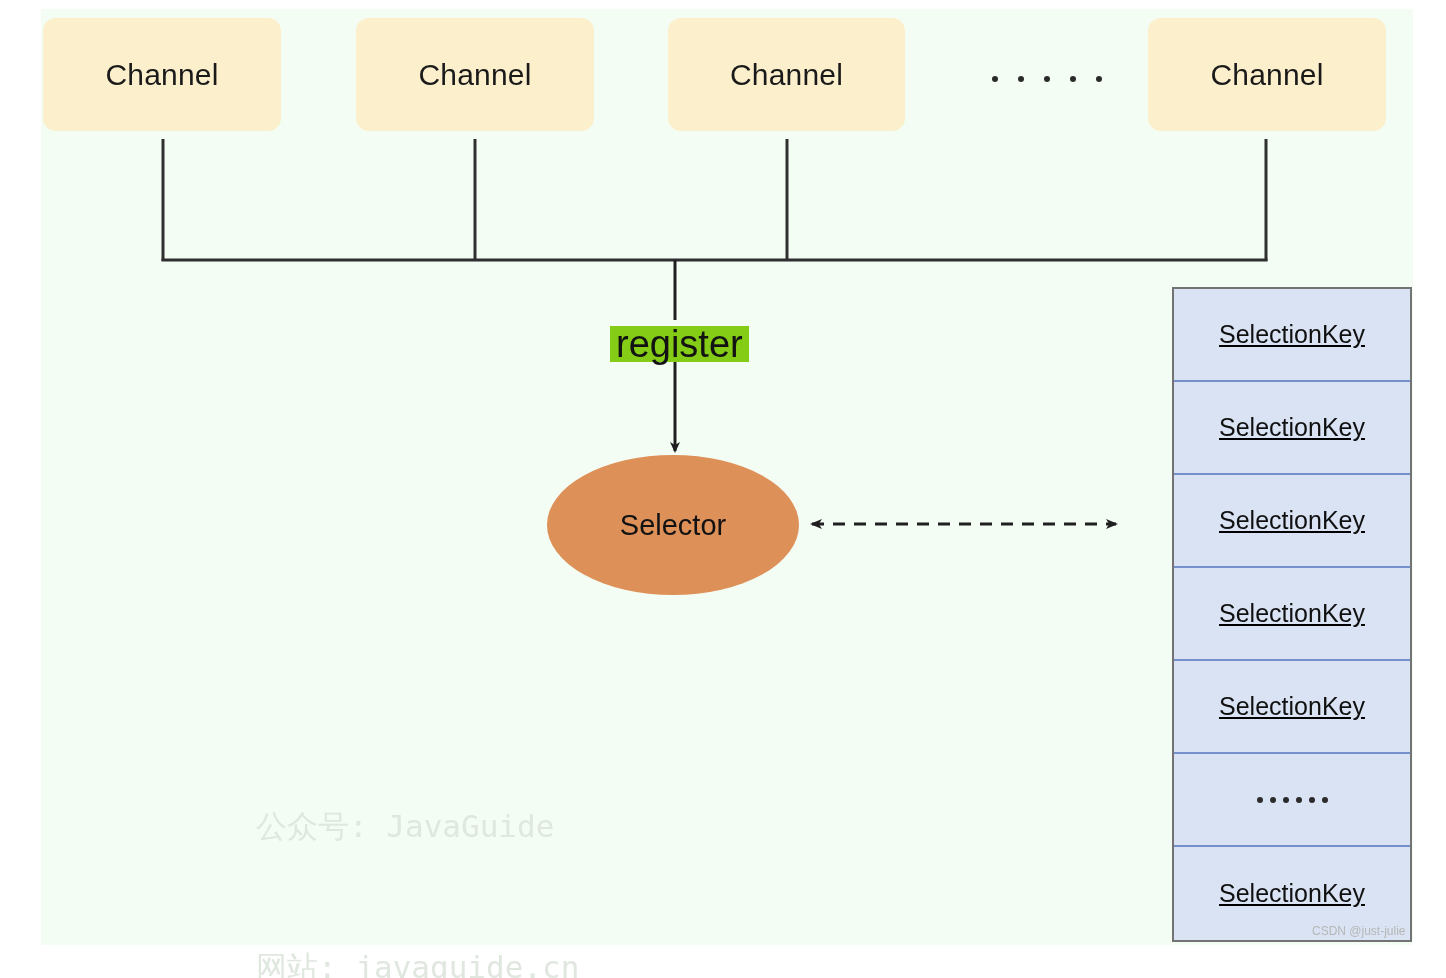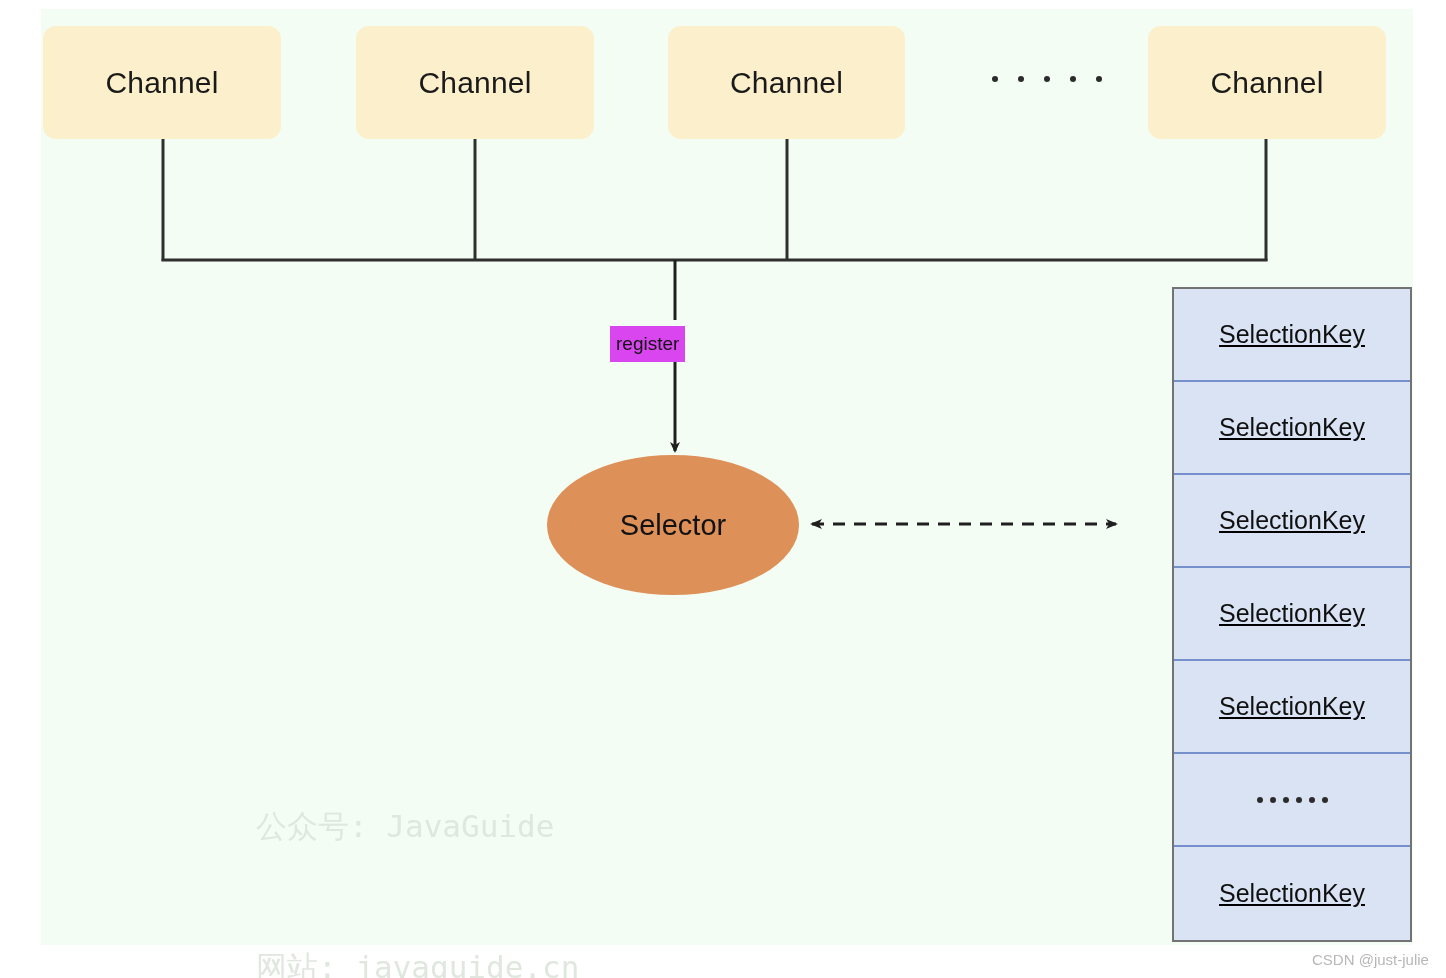"Channel" .channel-box { top: 26px -> 18px }
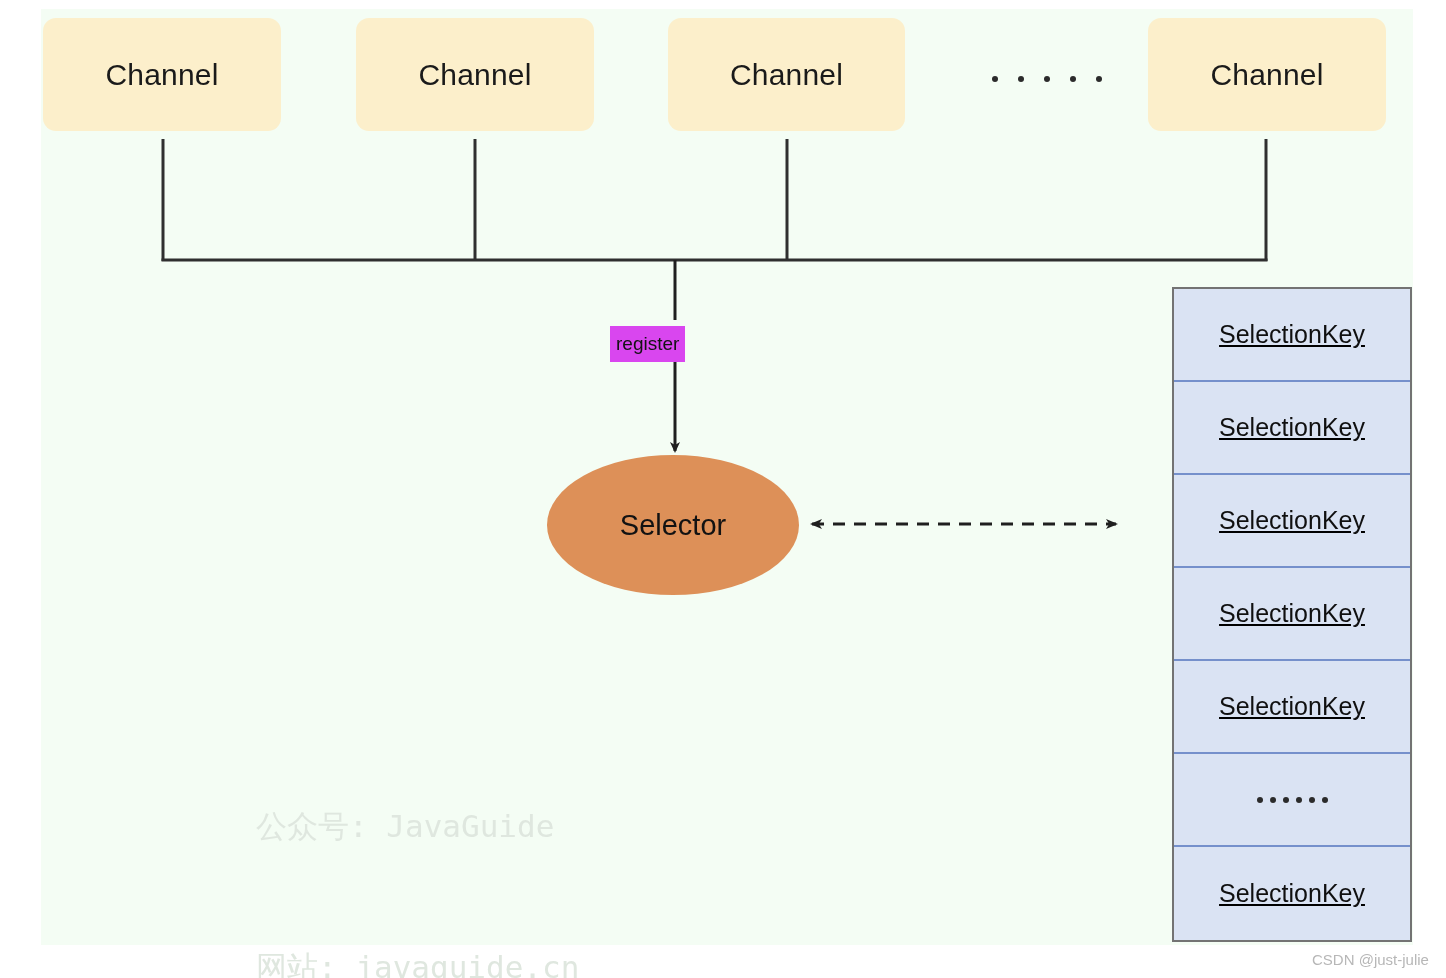"register" .register-label { background: #d946ef -> #84cc16; font-size: 19px -> 38px }
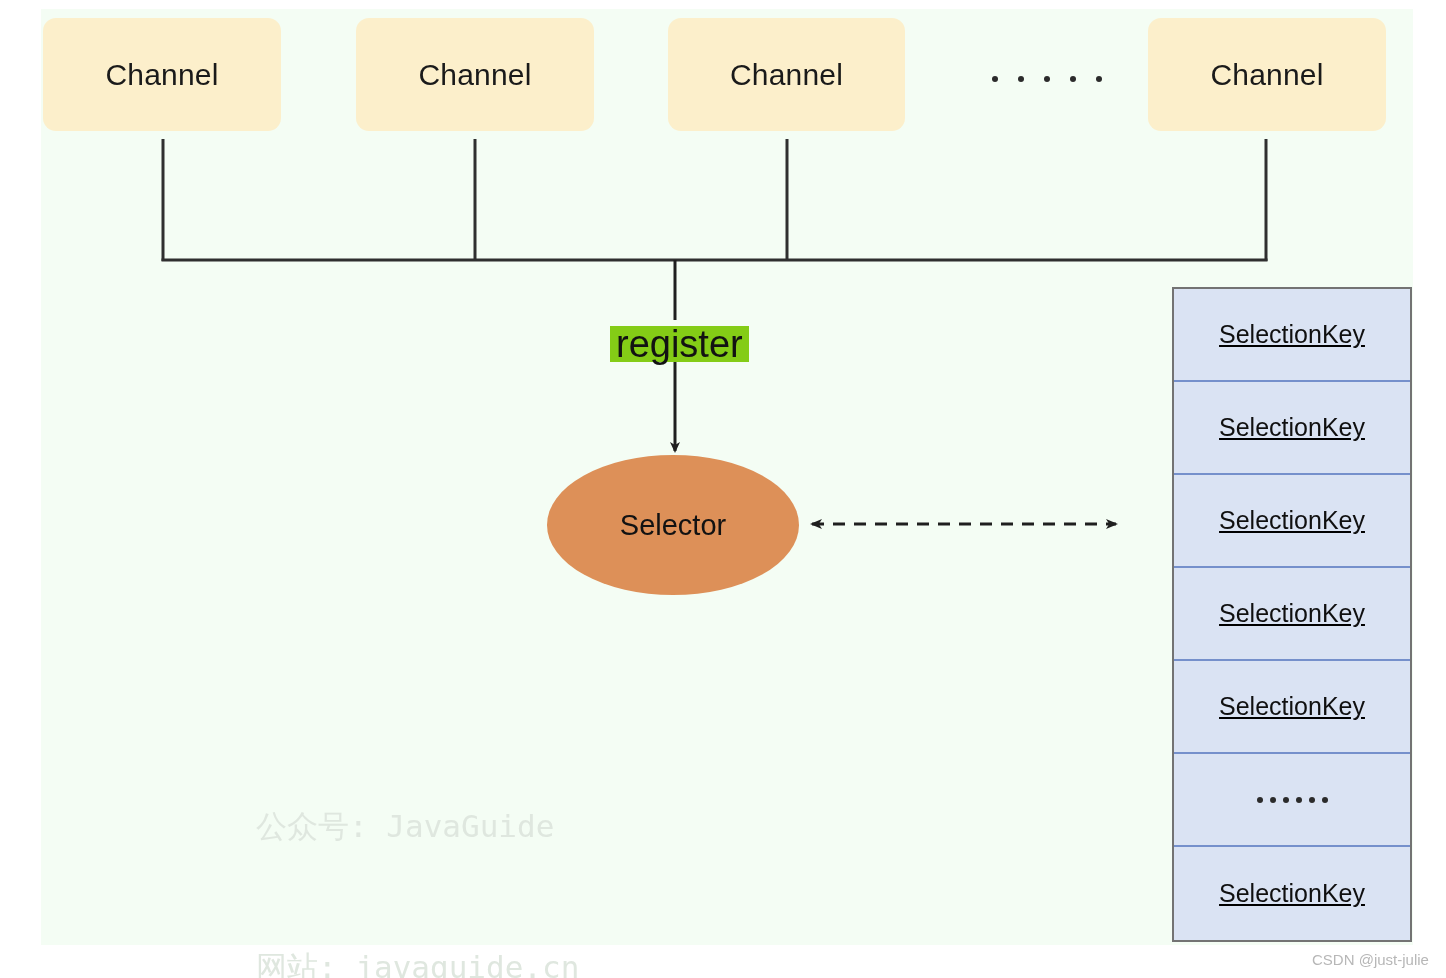"CSDN @just-julie" #csdn { font-size: 15px -> 12px; top: 951px -> 924px }
